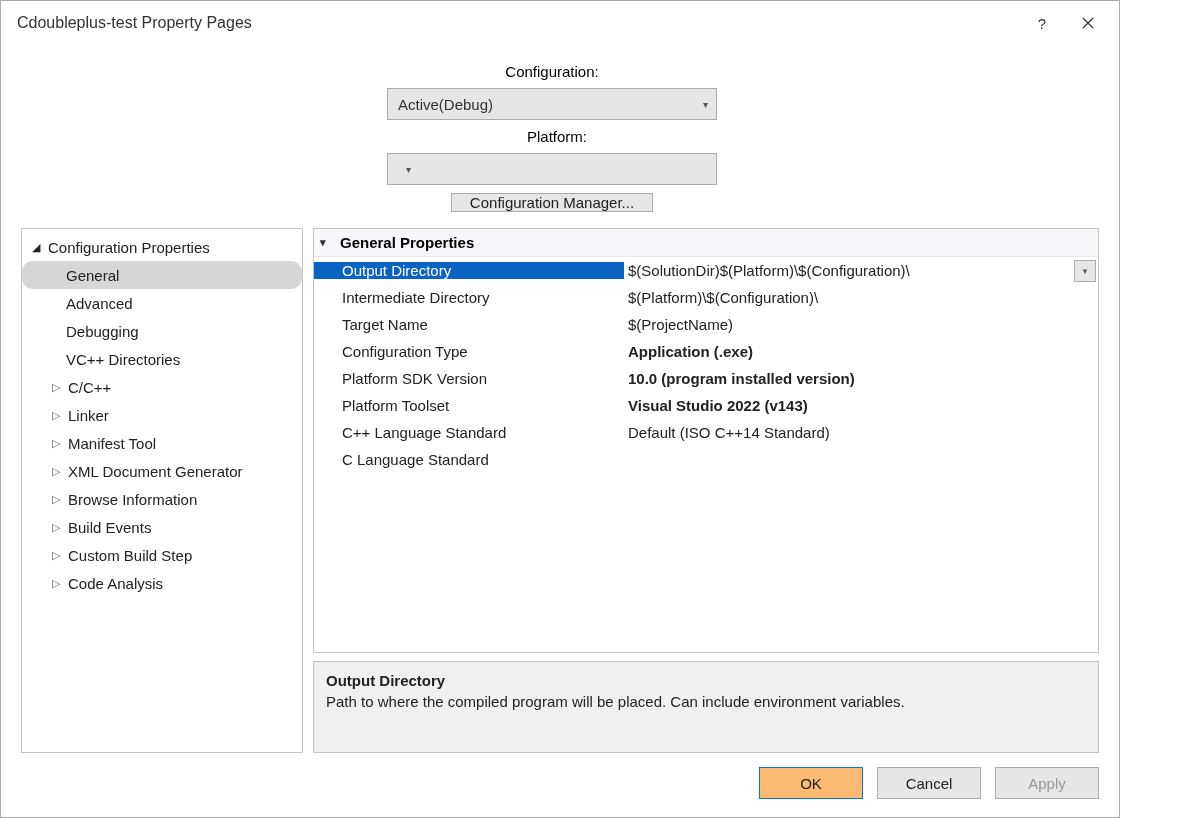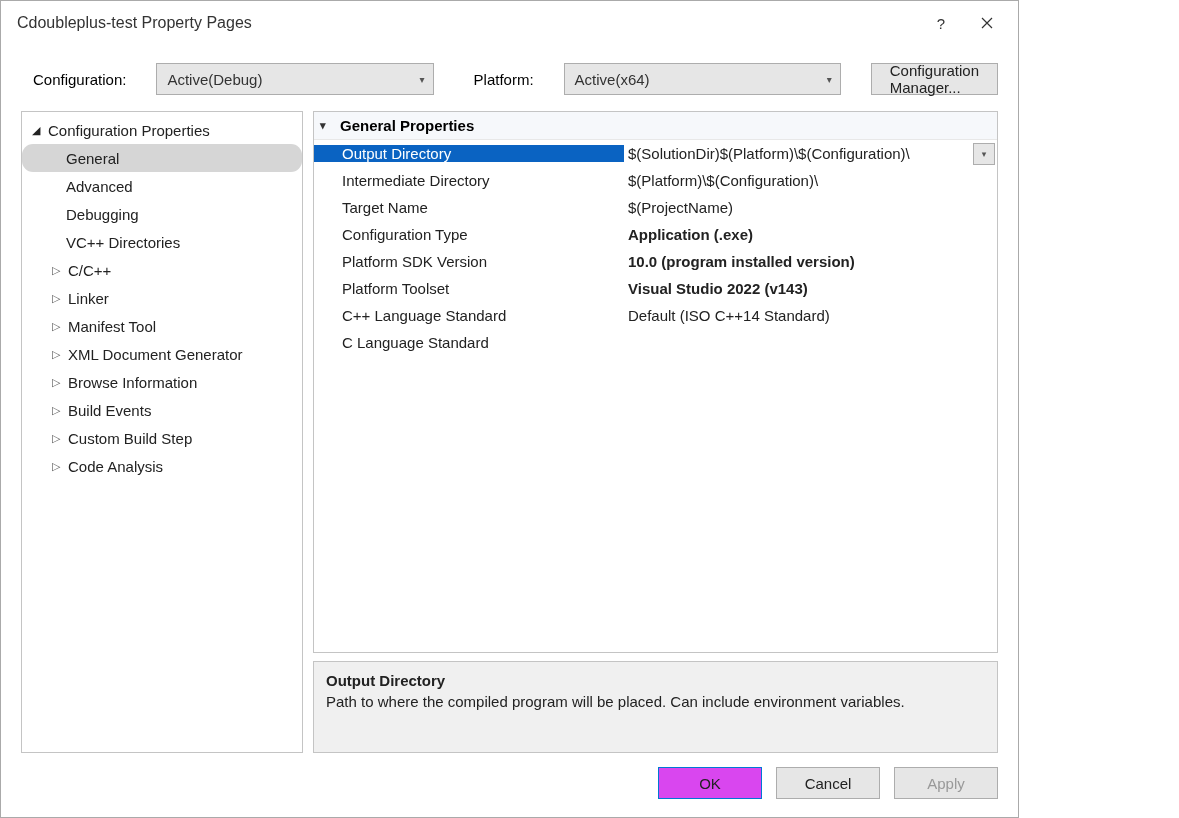"Cdoubleplus-test Property Pages" .window { width: 1019px -> 1120px }
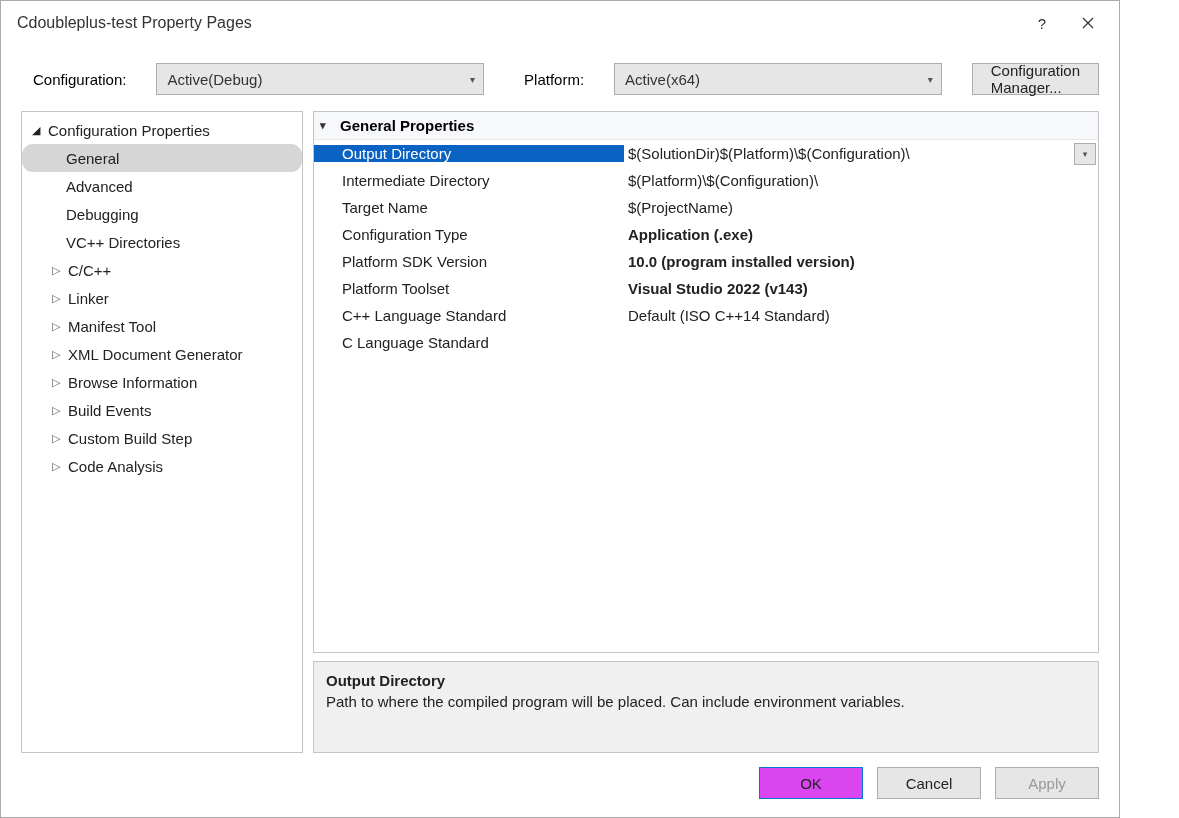"Configuration:" .config-bar { flex-direction: none -> column; gap: 30px -> 8px; padding: 18px 20px 12px 32px -> 18px 20px 12px 4px }
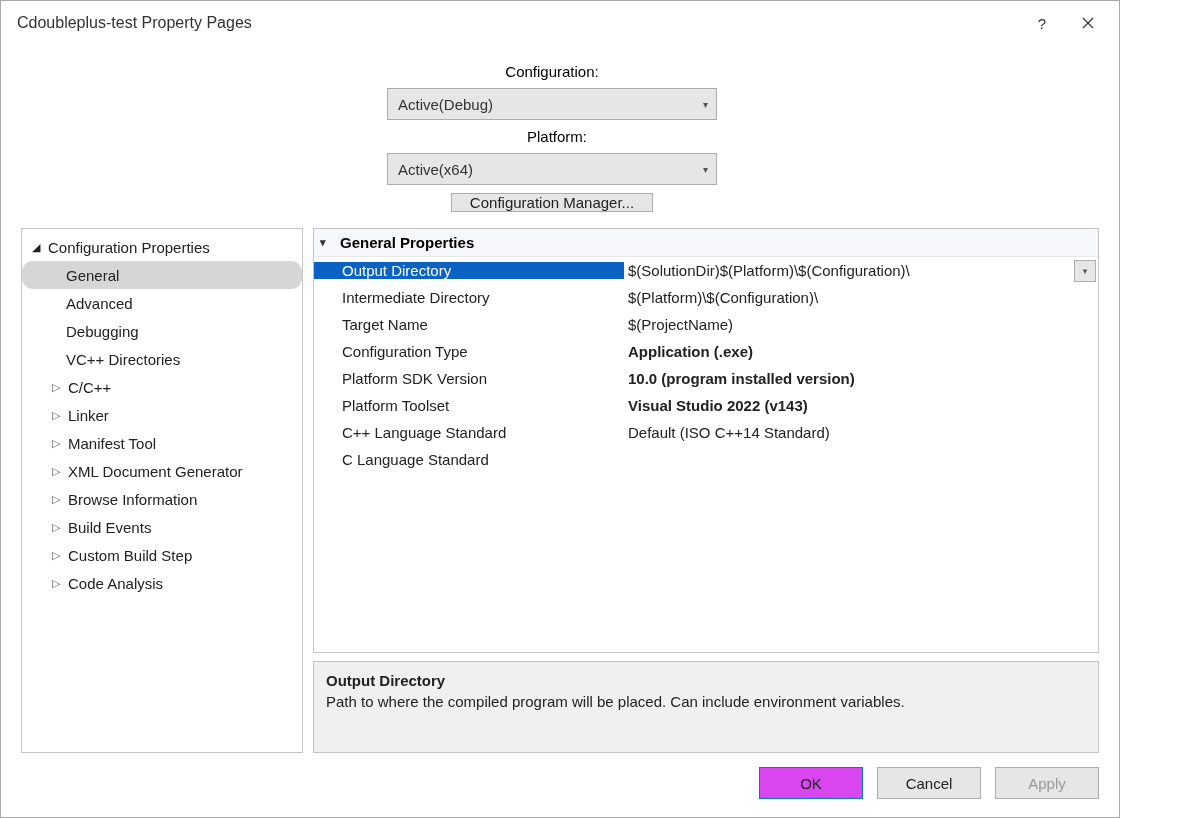"Active(x64)" span.combo-text { html: <span>Active(x64)</span> -> none }
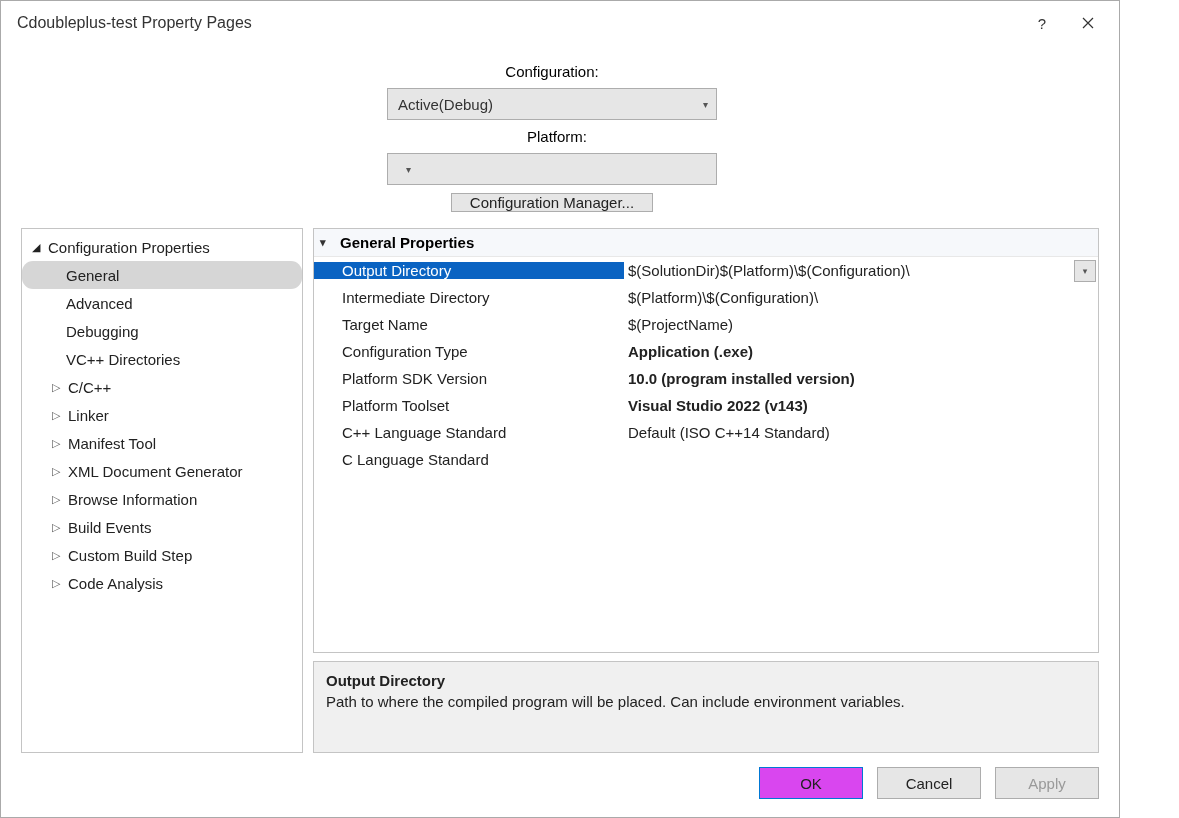"OK" .btn.primary { background: #d946ef -> #fdba74 }
